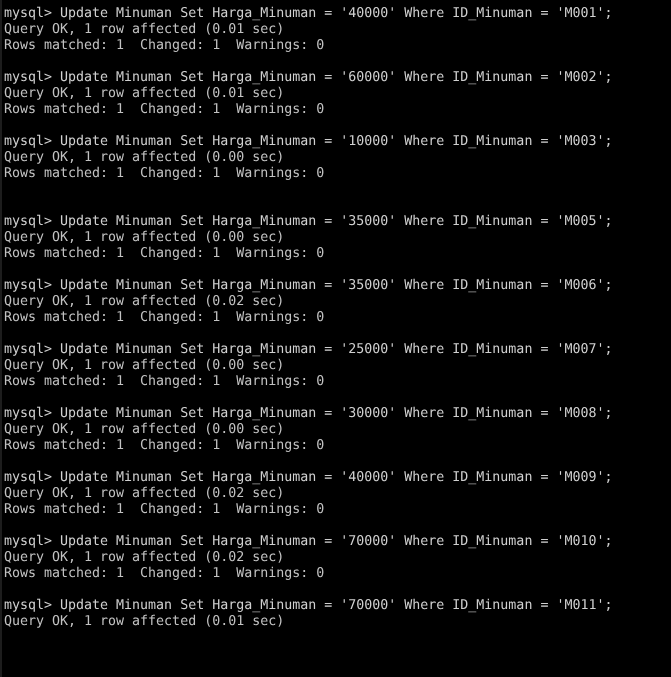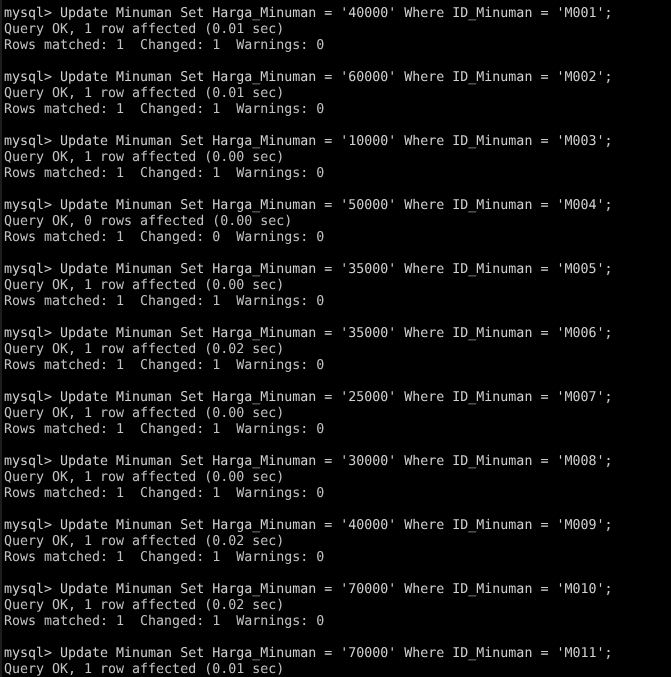"mysql> Update Minuman Set Harga_Minuman = '50000'" div.query-block { html: <div> <span>mysql&gt; Update Minuman Set Harga_Minuman = '50000' Where ID_Minuman = 'M004';</span> <span>Query OK, 0 rows affected (0.00 sec)</span> <span>Rows matched: 1 Changed: 0 Warnings: 0</span> </div> -> none }
